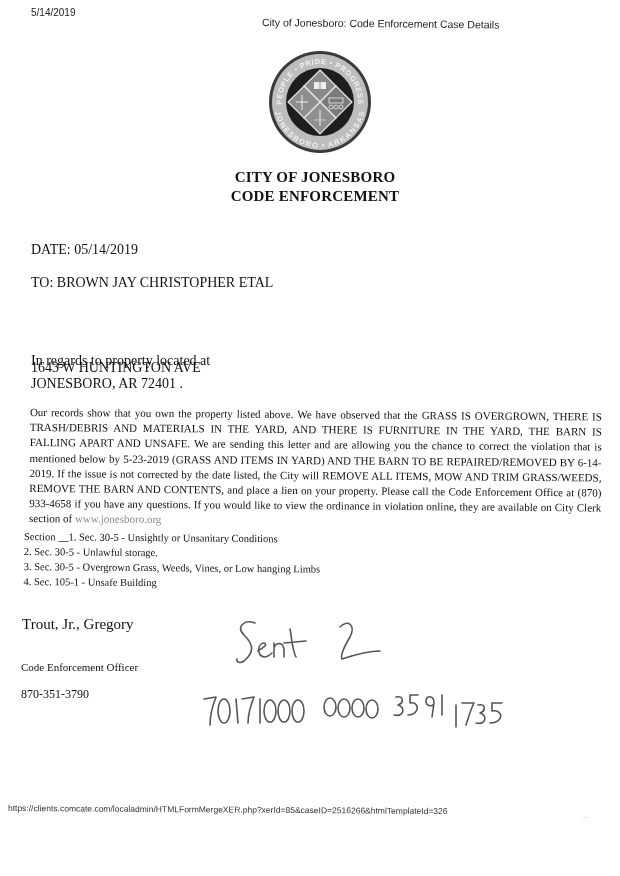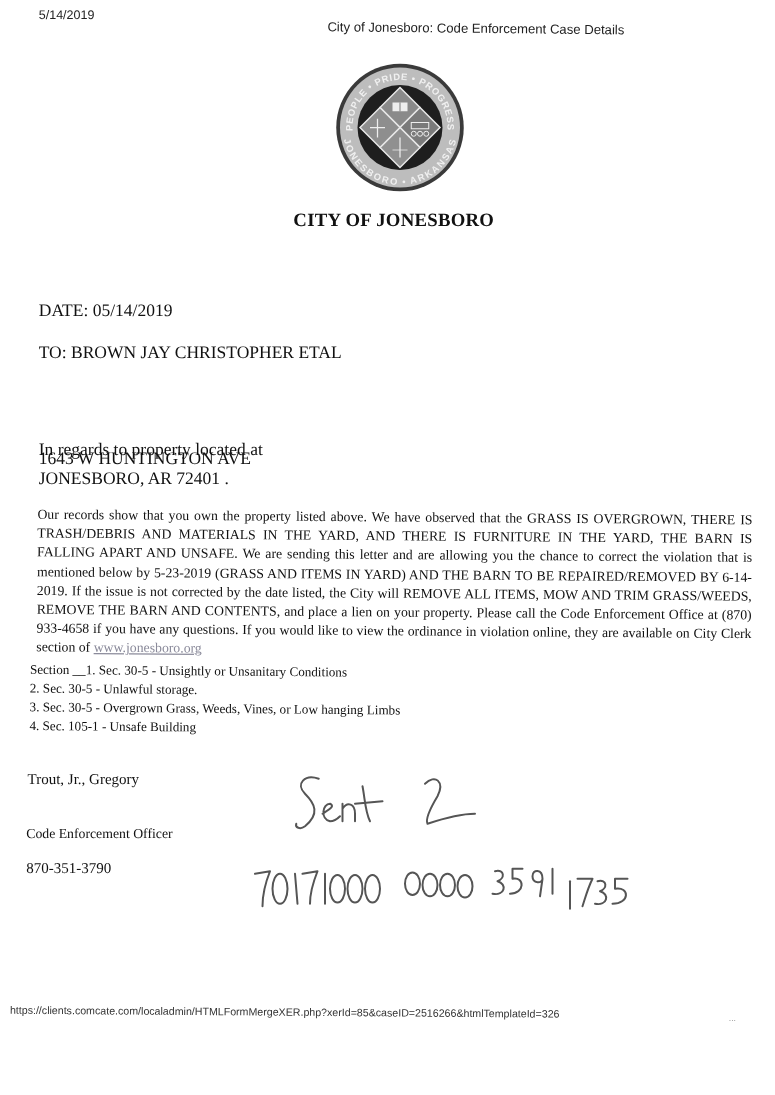"CODE ENFORCEMENT" div { html: none -> <div>CODE ENFORCEMENT</div> }
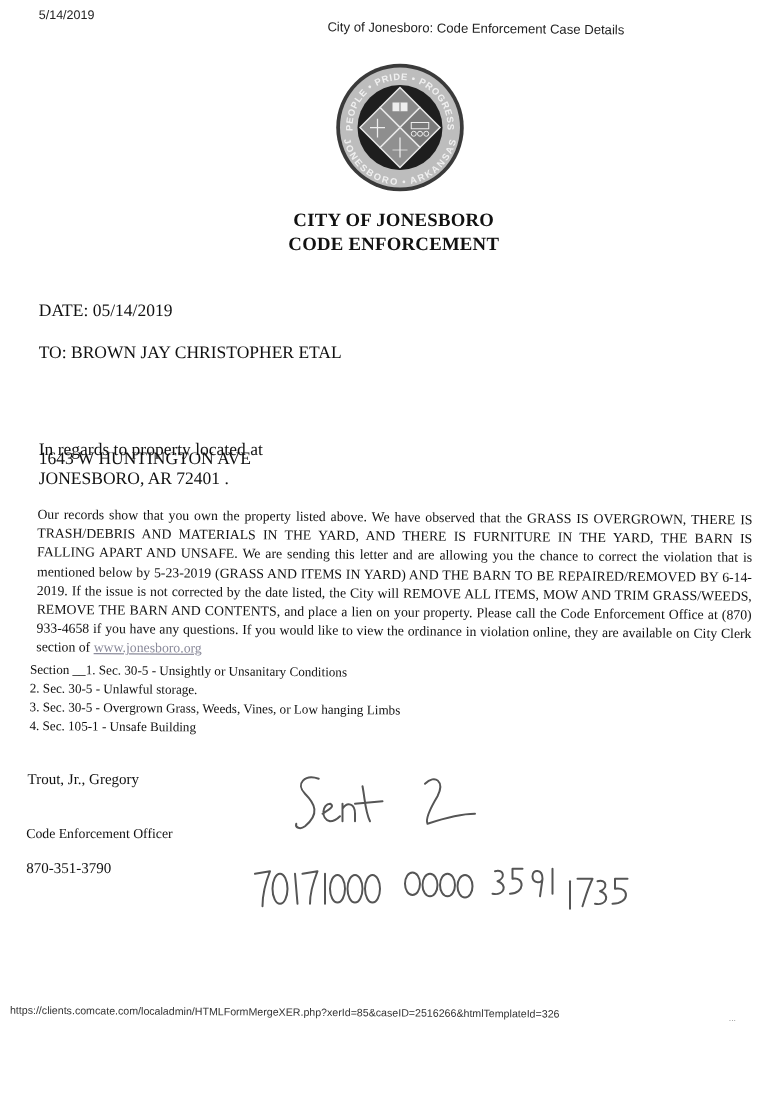"www.jonesboro.org" .body-p a { text-decoration: underline -> none }
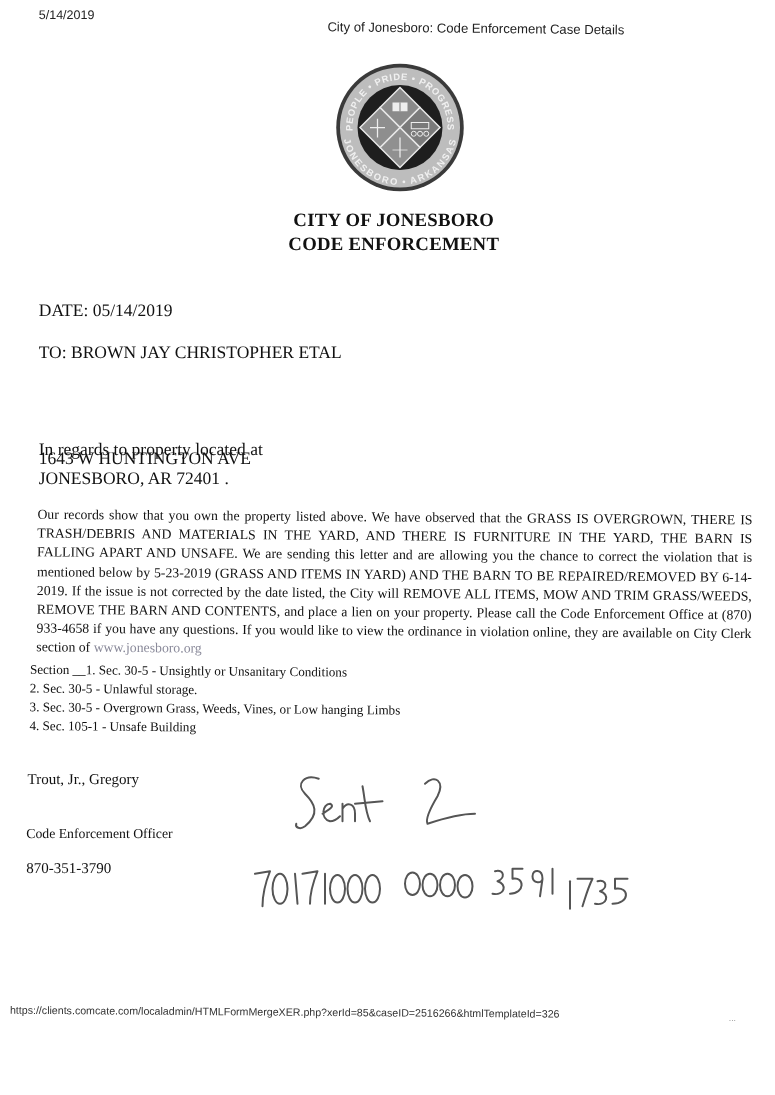"Trout, Jr., Gregory" .officer-name { font-size: 12px -> 15px }
